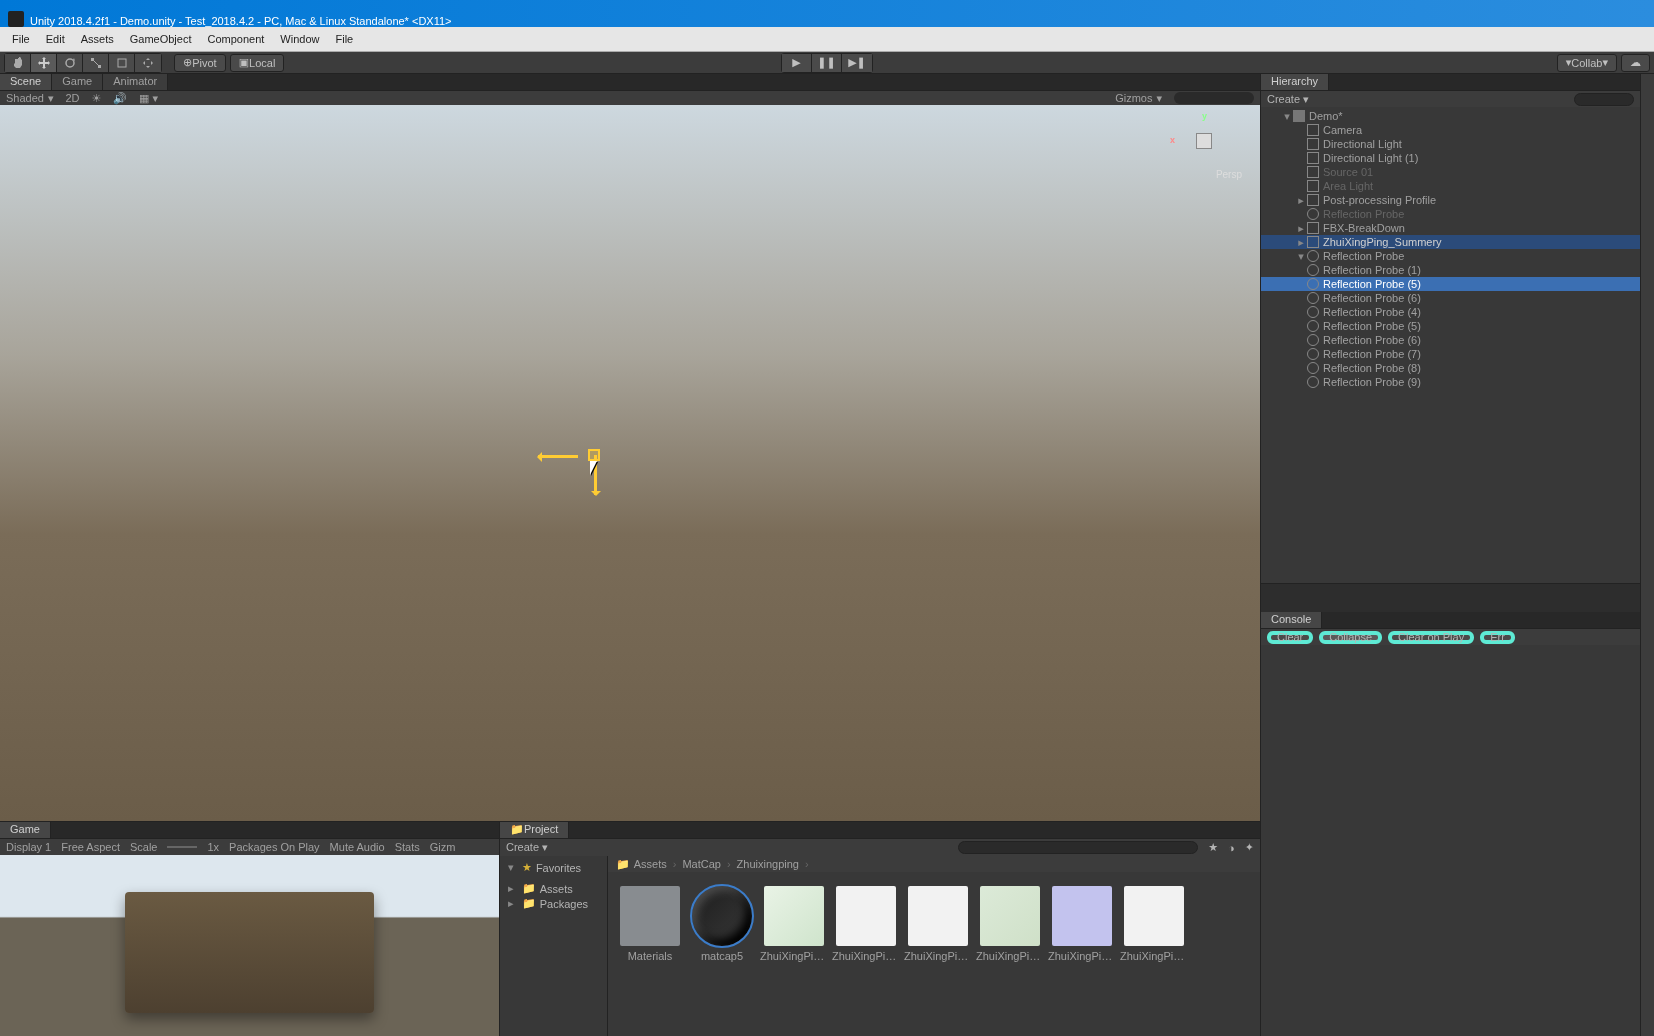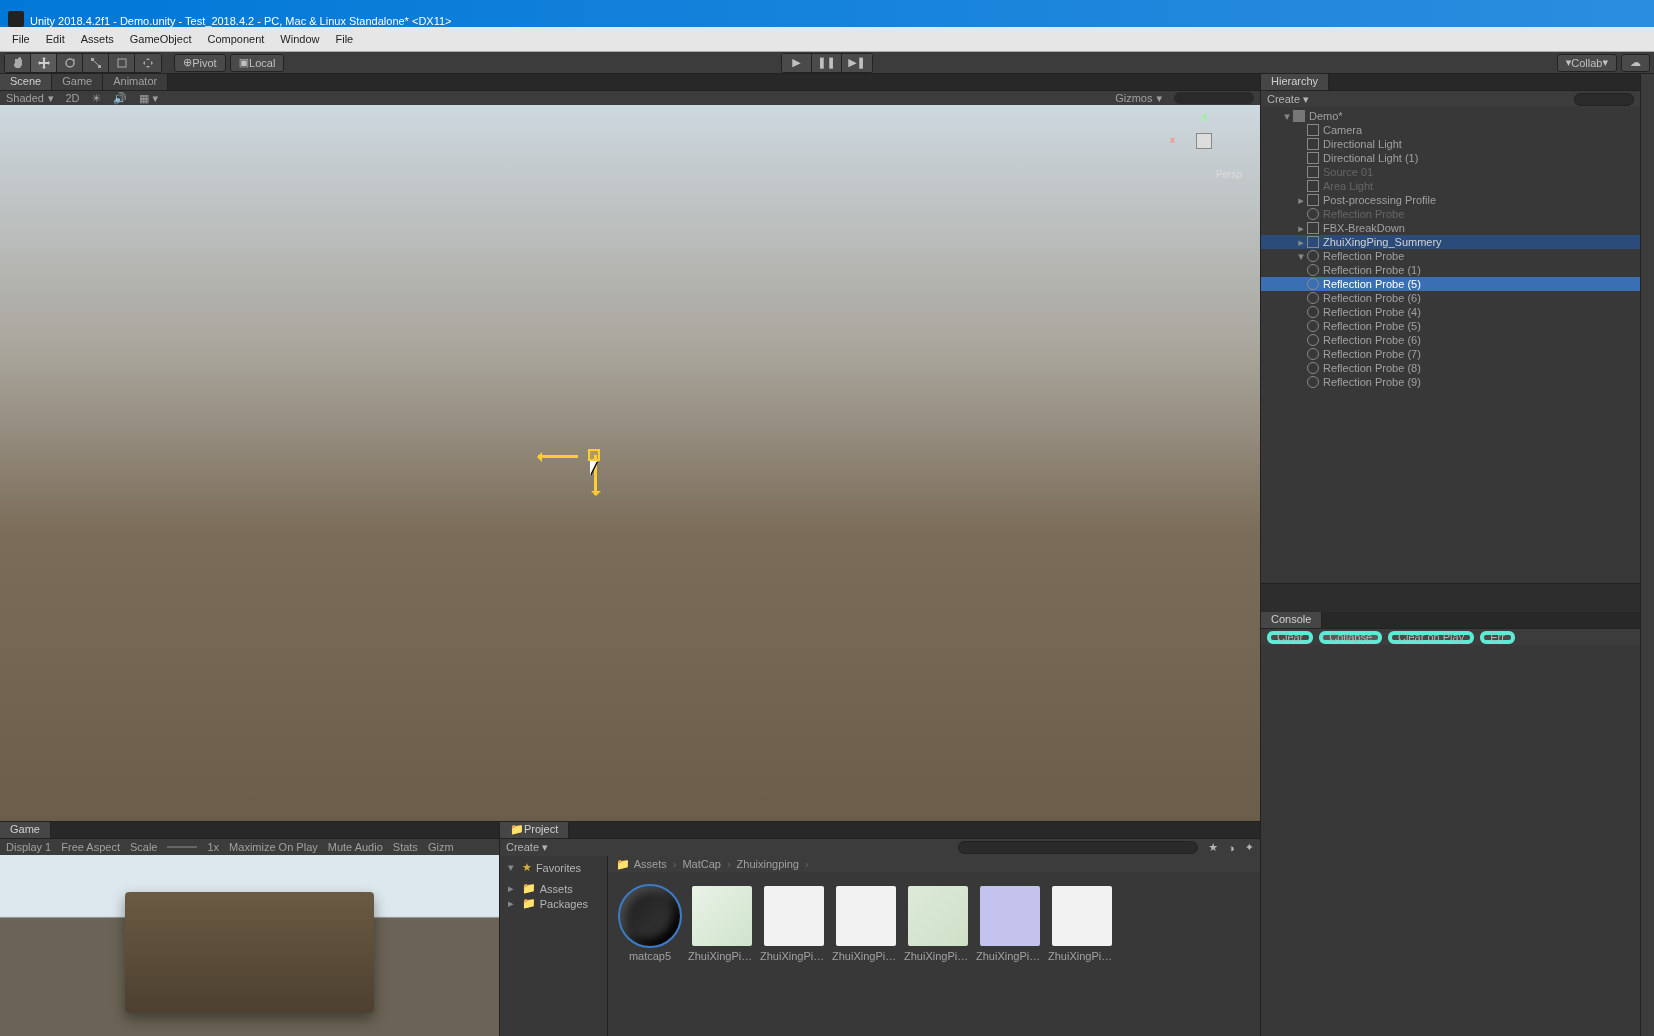"Maximize On Play" span { text: Maximize -> Packages }
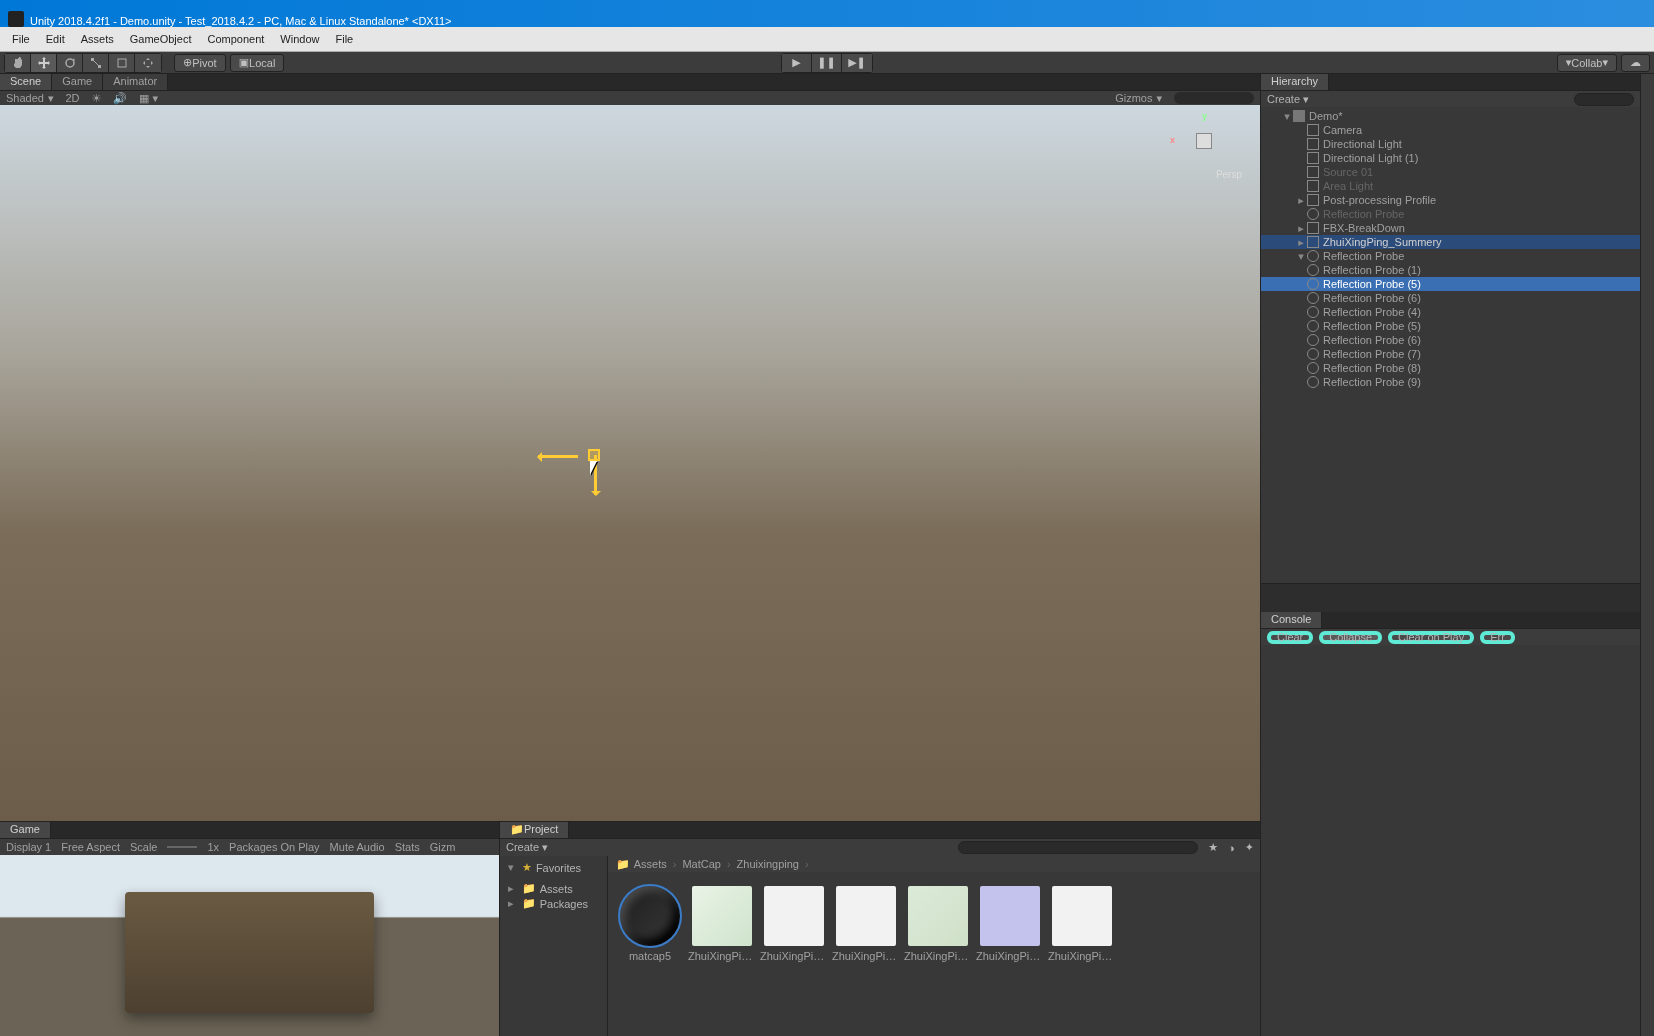"Materials" div.asset { html: none -> <div> <div></div> <div>Materials</div> </div> }
